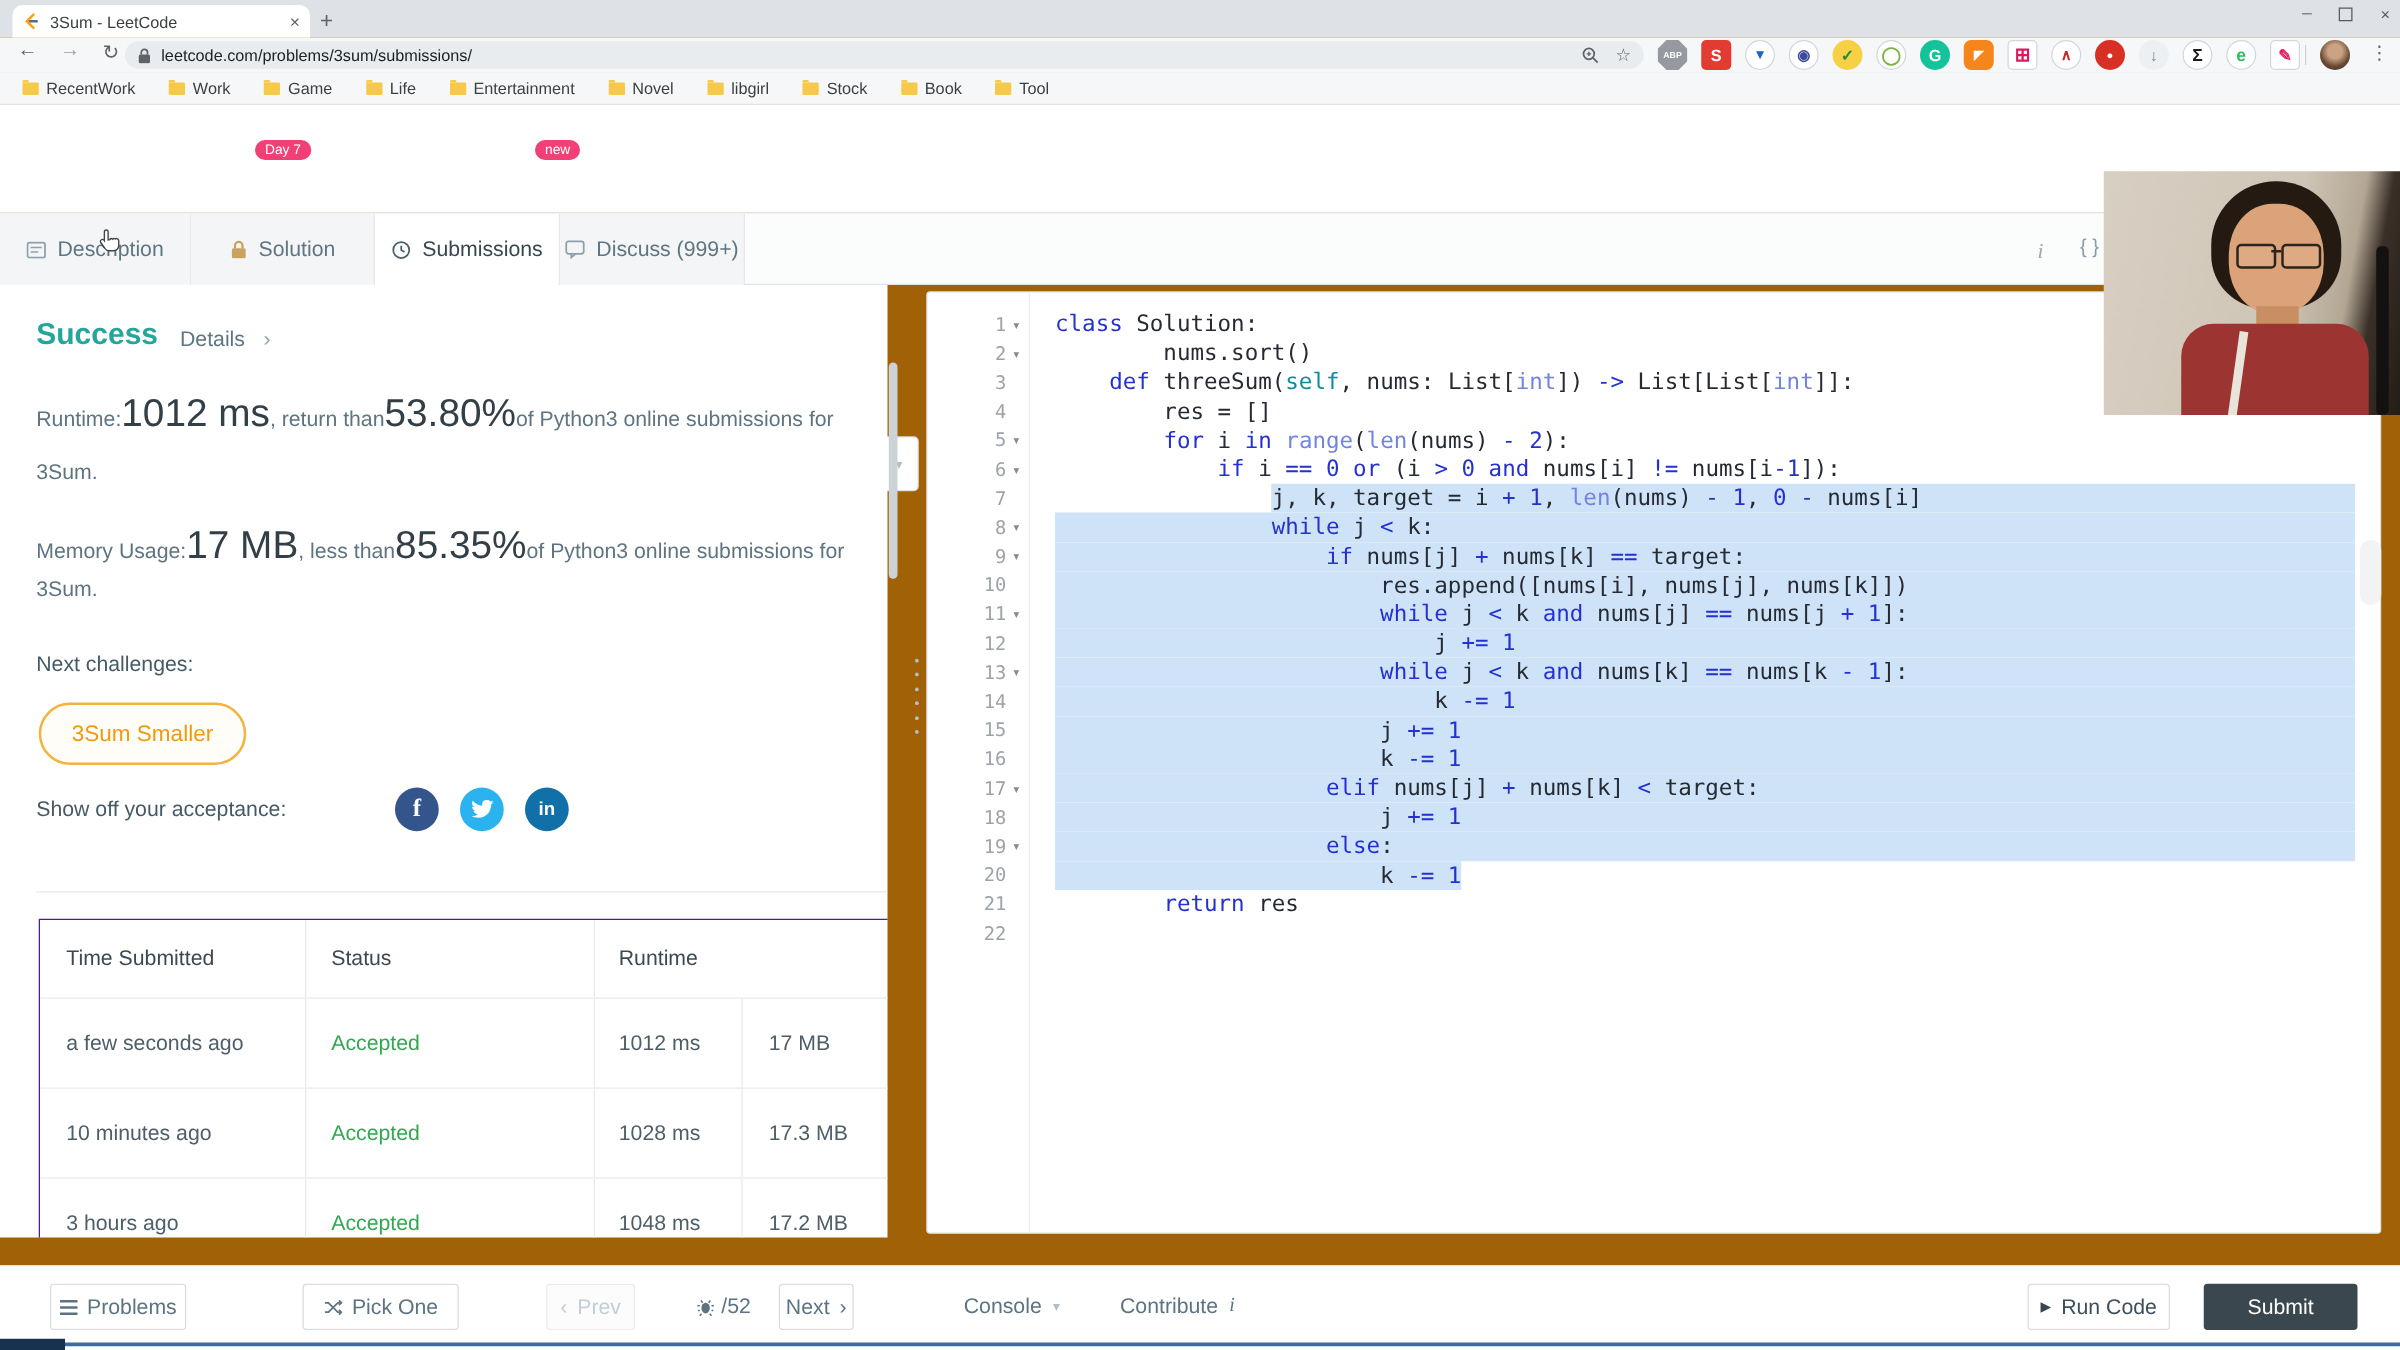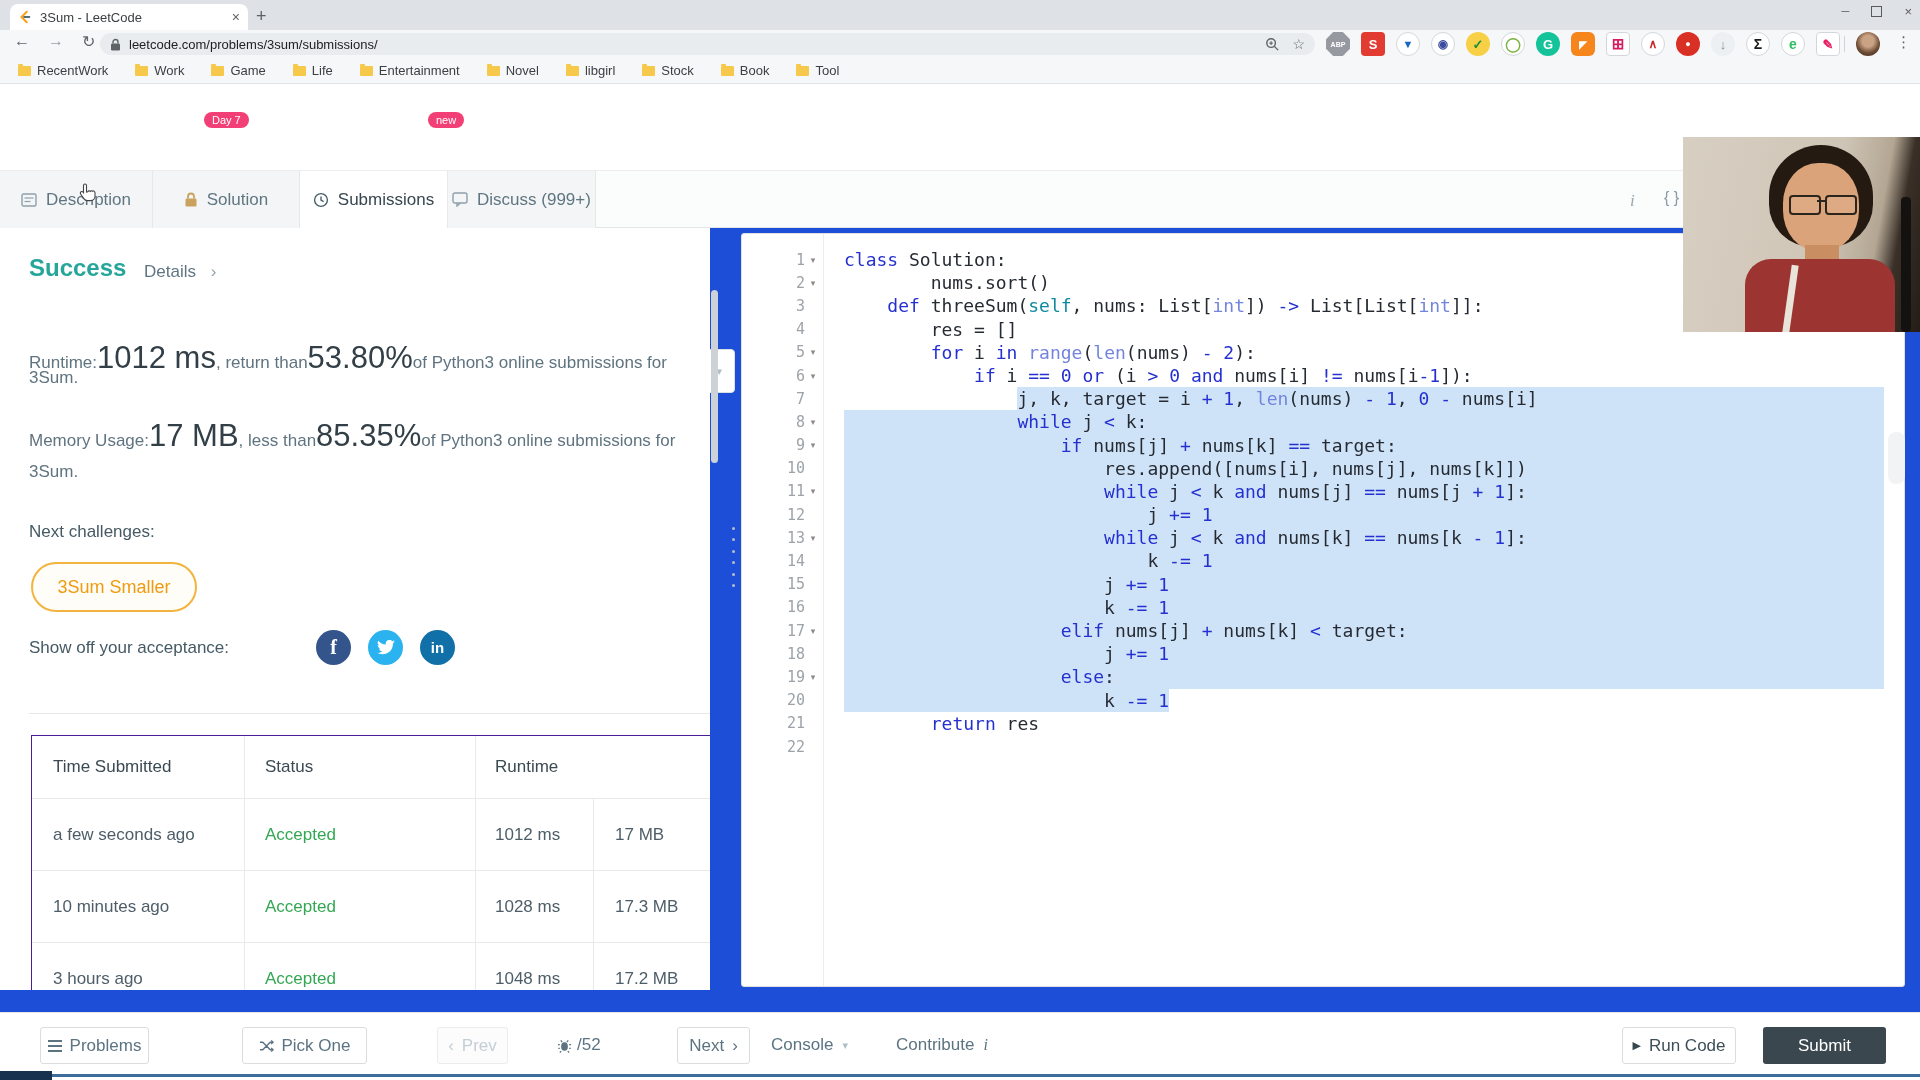"3Sum - LeetCode" #stage { background: #1d4ed8 -> #a16207 }
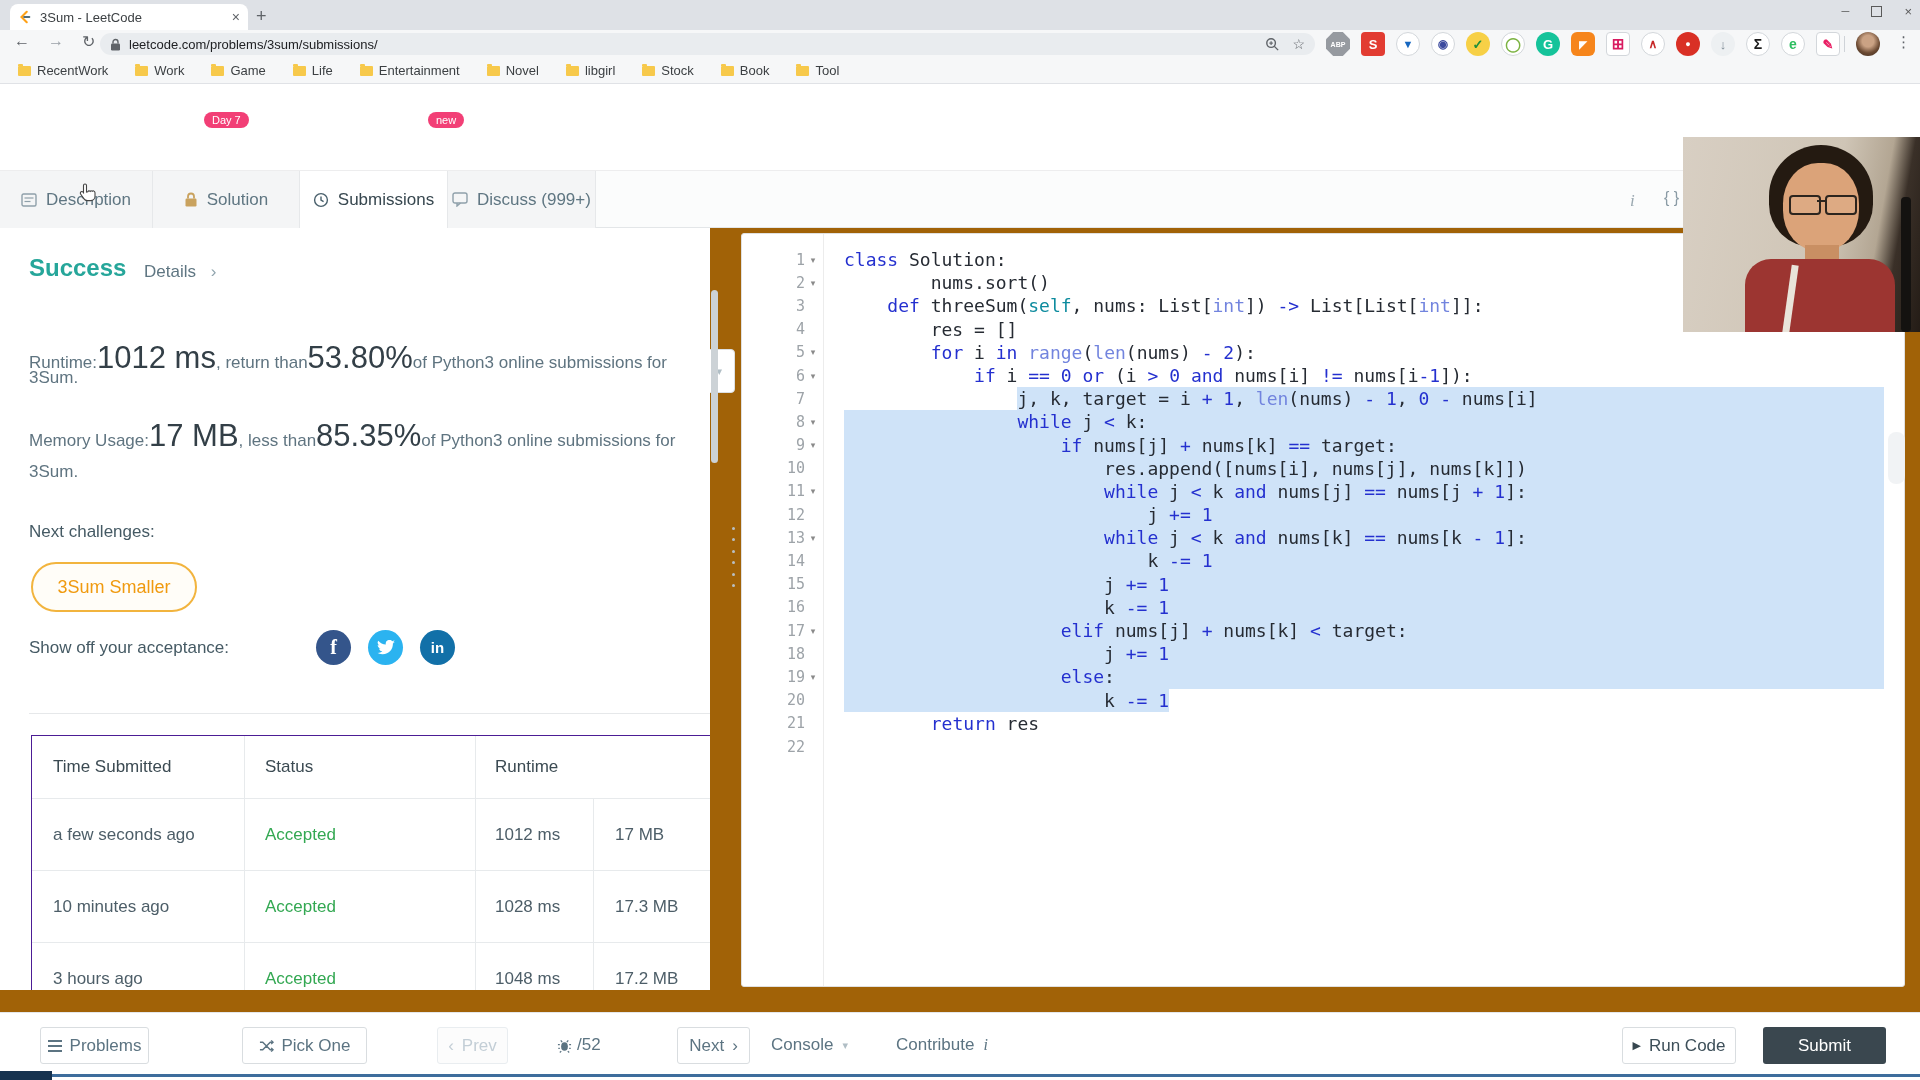"Runtime:" div.abs { top: 112px -> 85px }
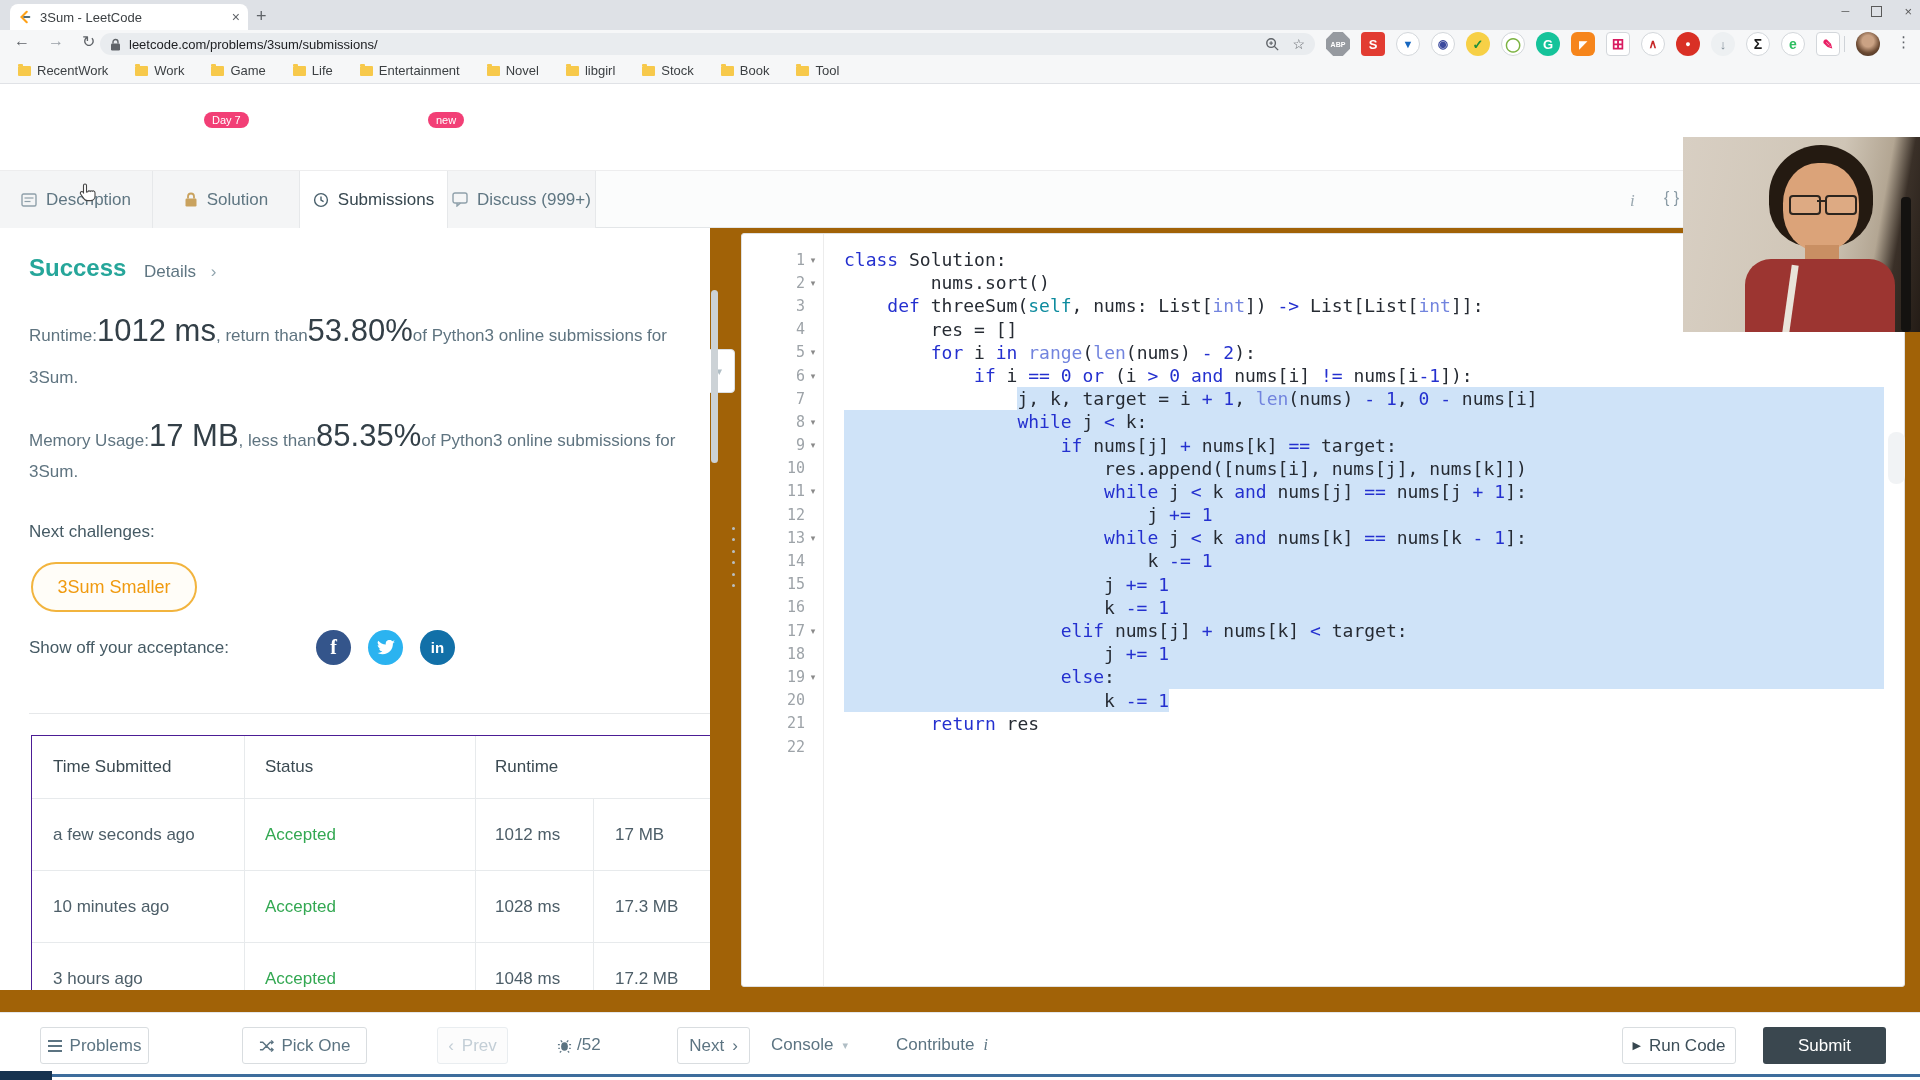"Next" div.bbtn { left: 677px -> 623px; width: 73px -> 60px }
